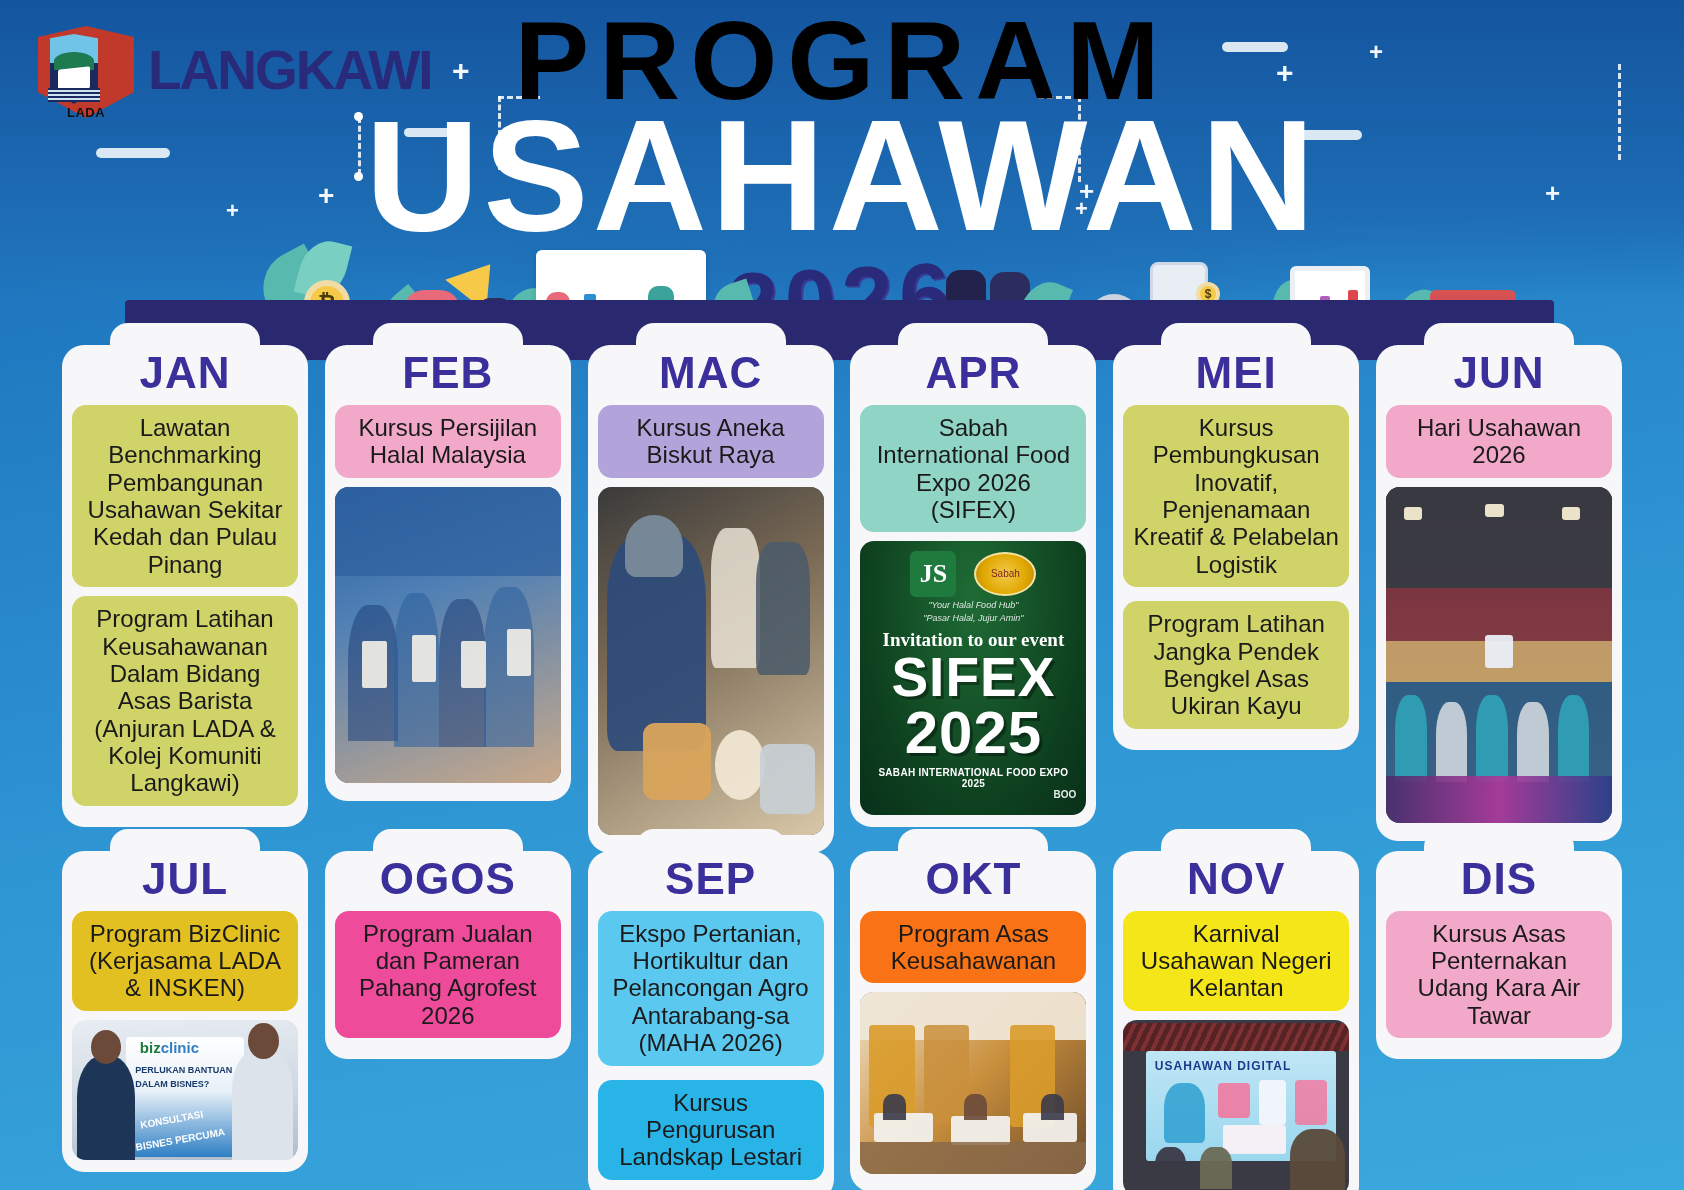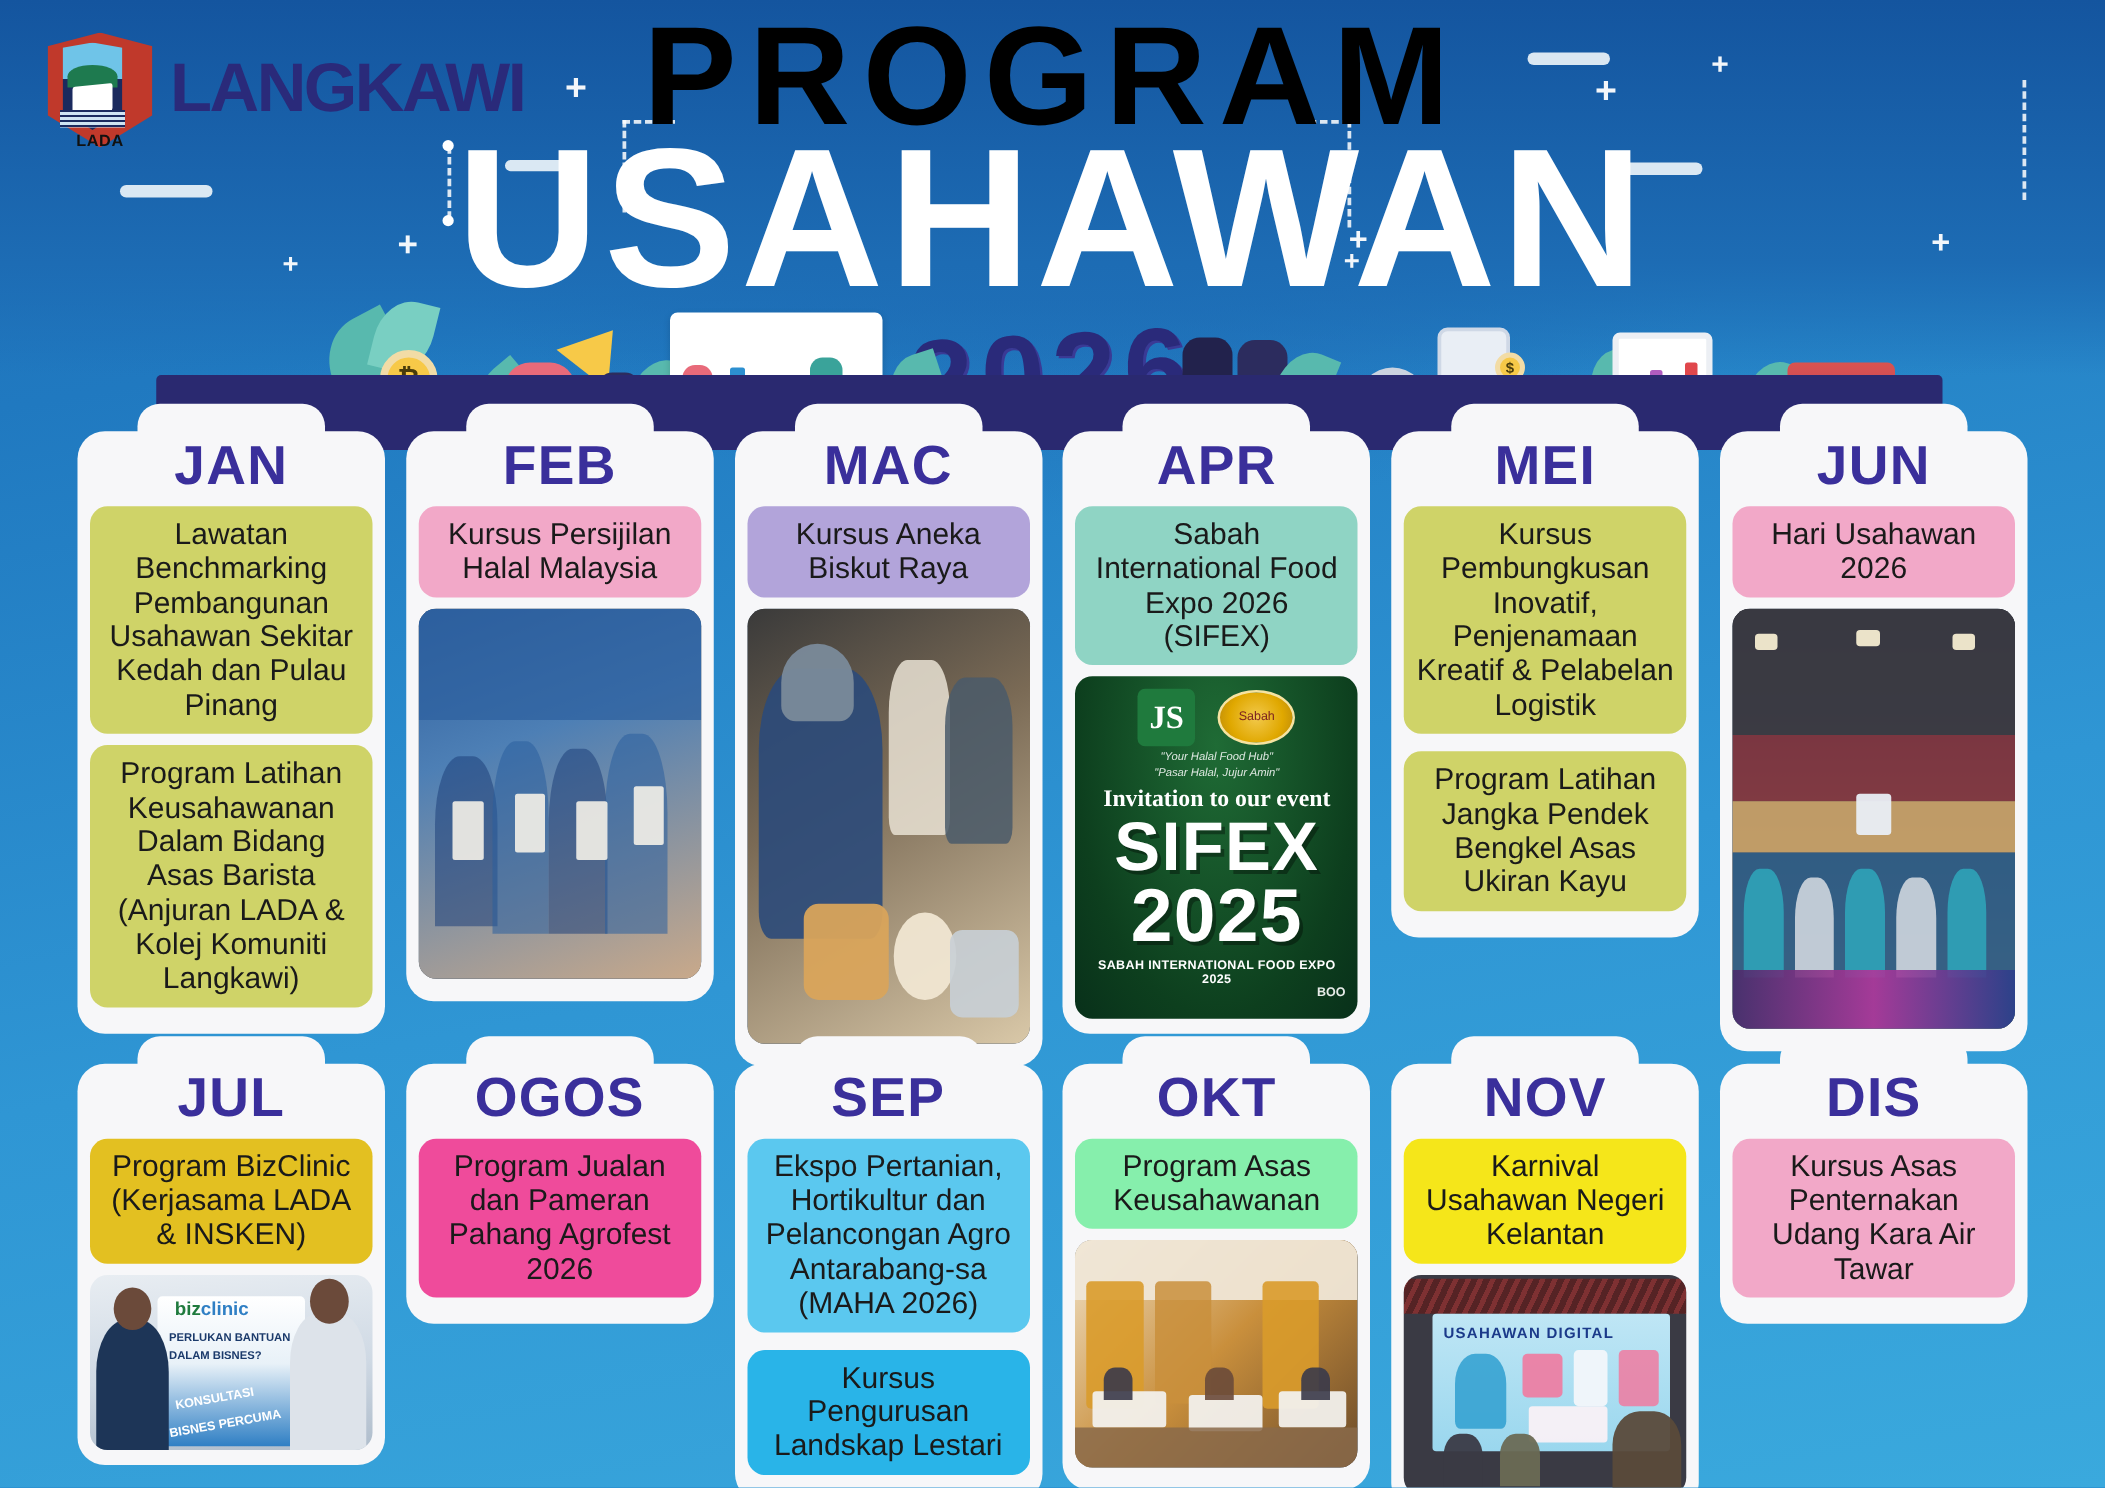"LADA" .crest { width: 84px -> 96px }
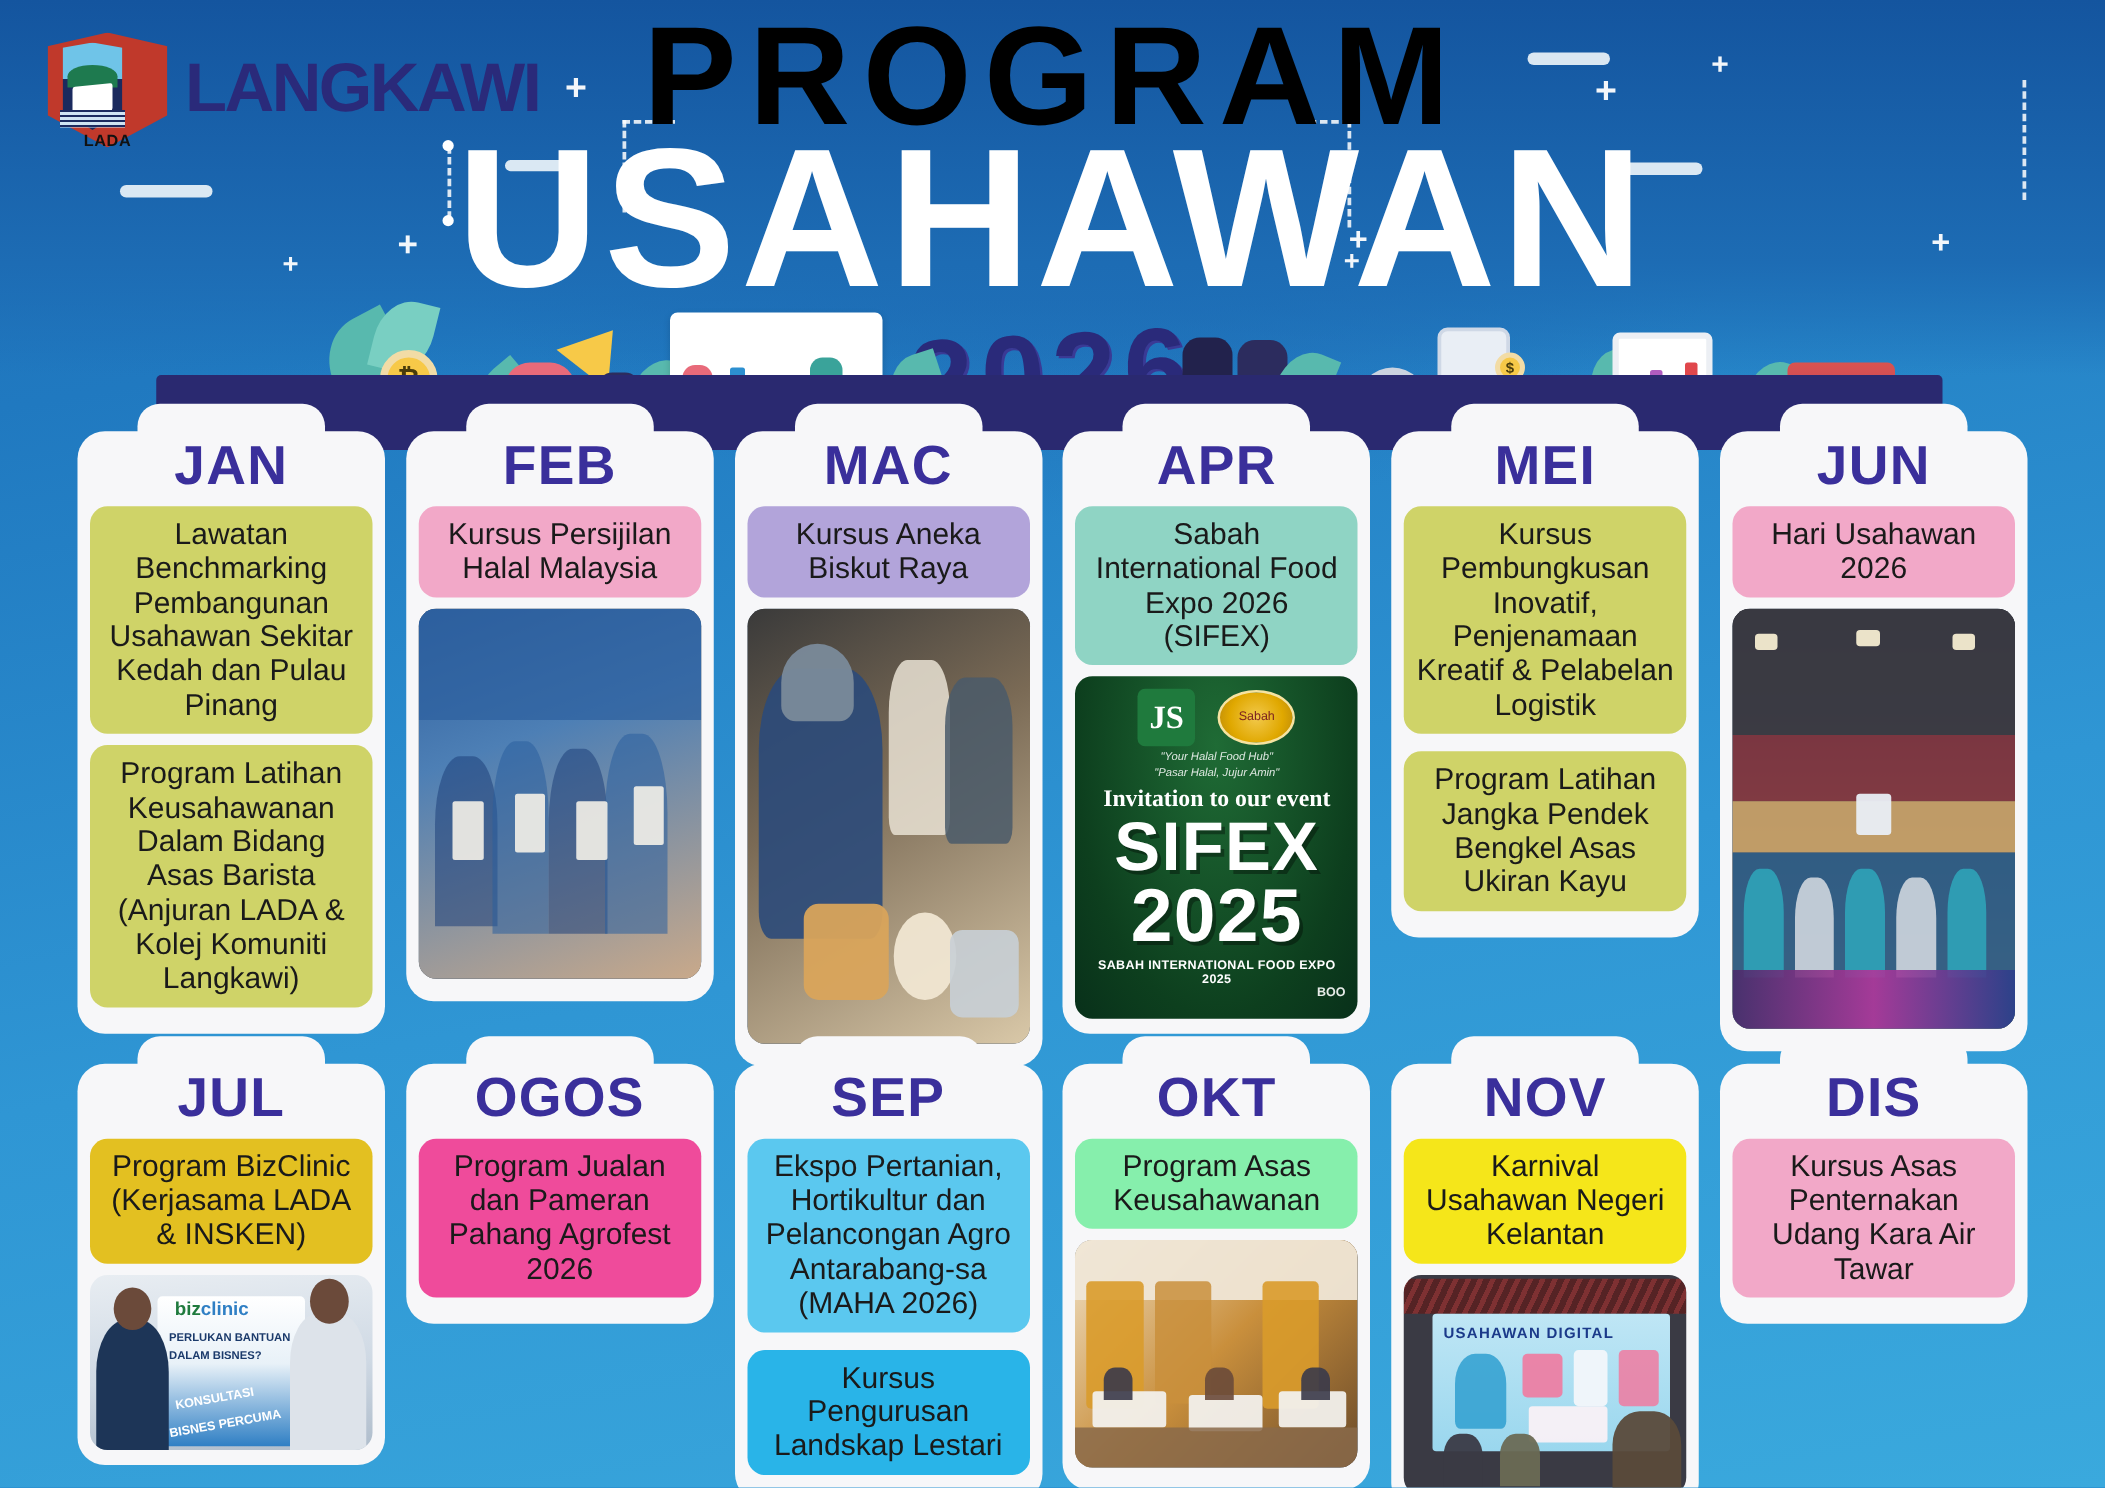"Program Asas Keusahawanan" div.card { background: #86efac -> #f97316 }
